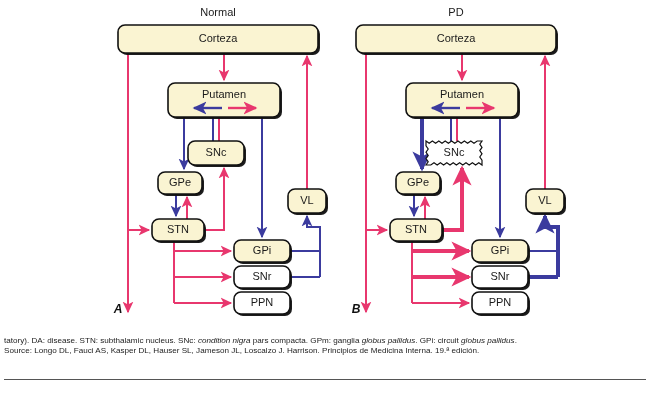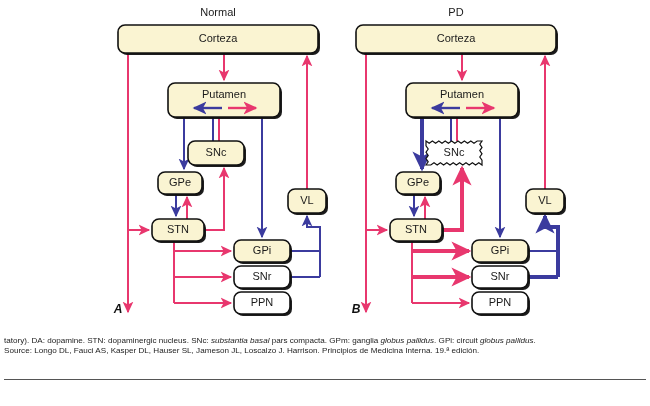"tatory). DA: dopamine. STN: dopaminergic" span { text: dopamine. STN: dopaminergic -> disease. STN: subthalamic }
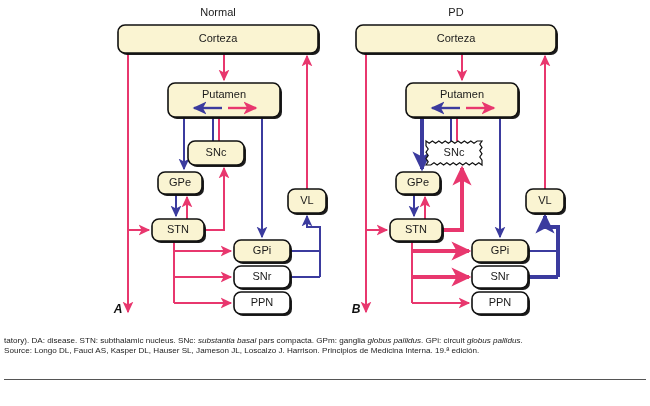"substantia basal" span.it { text: substantia basal -> condition nigra }
